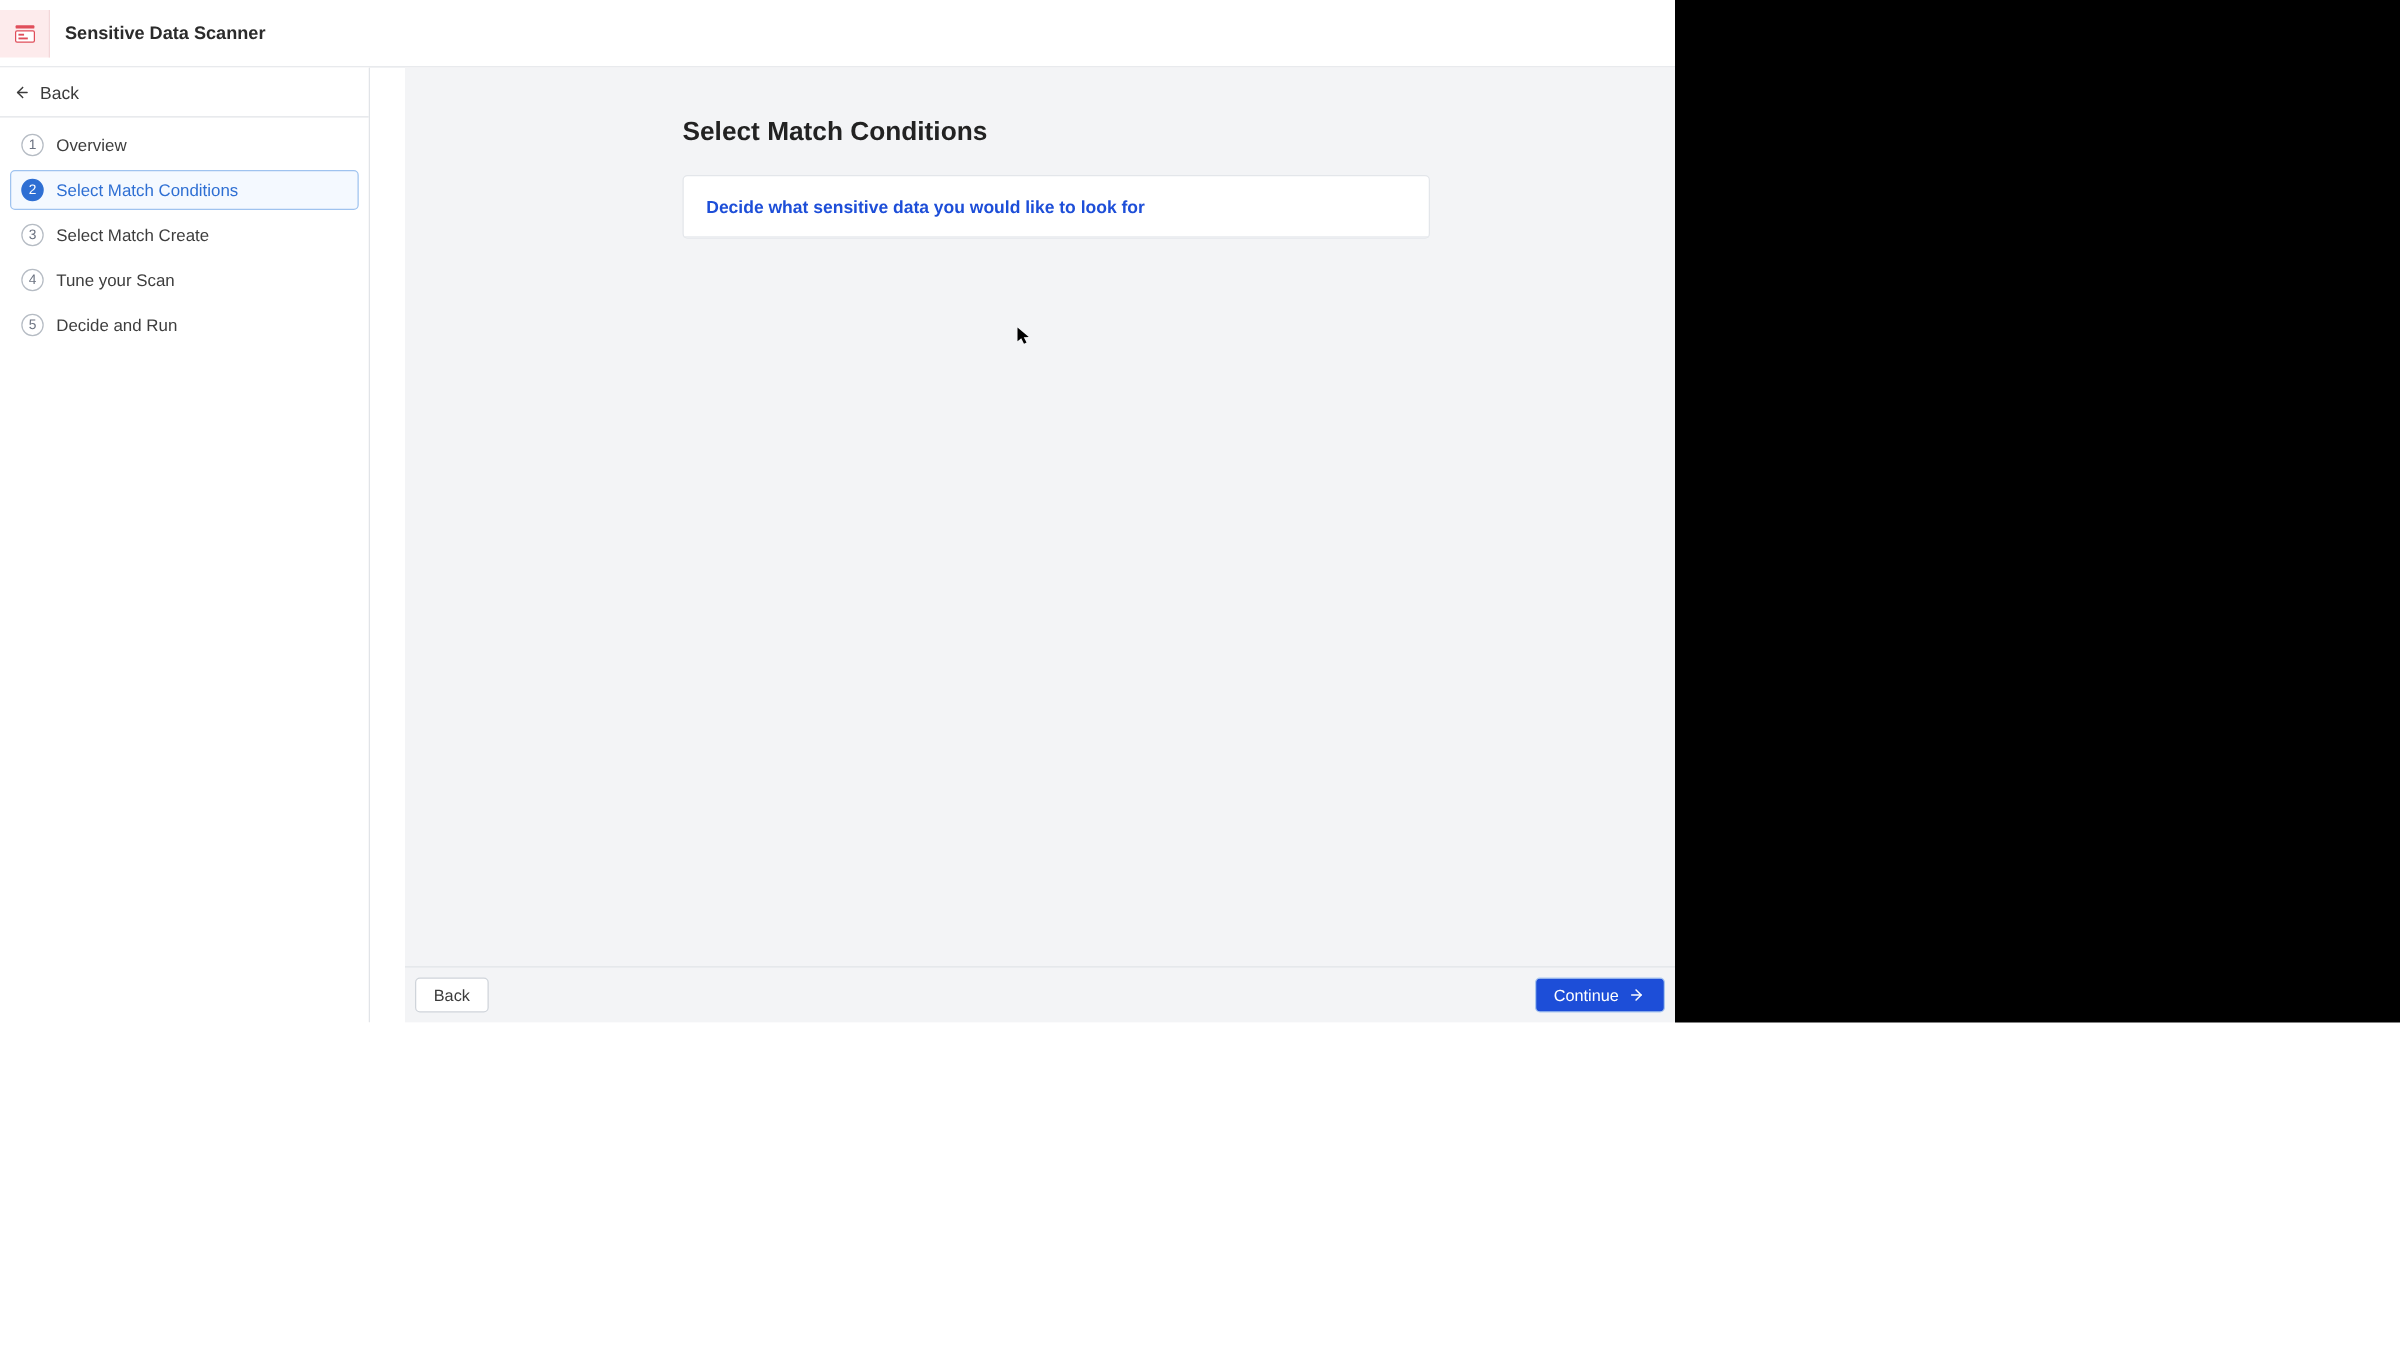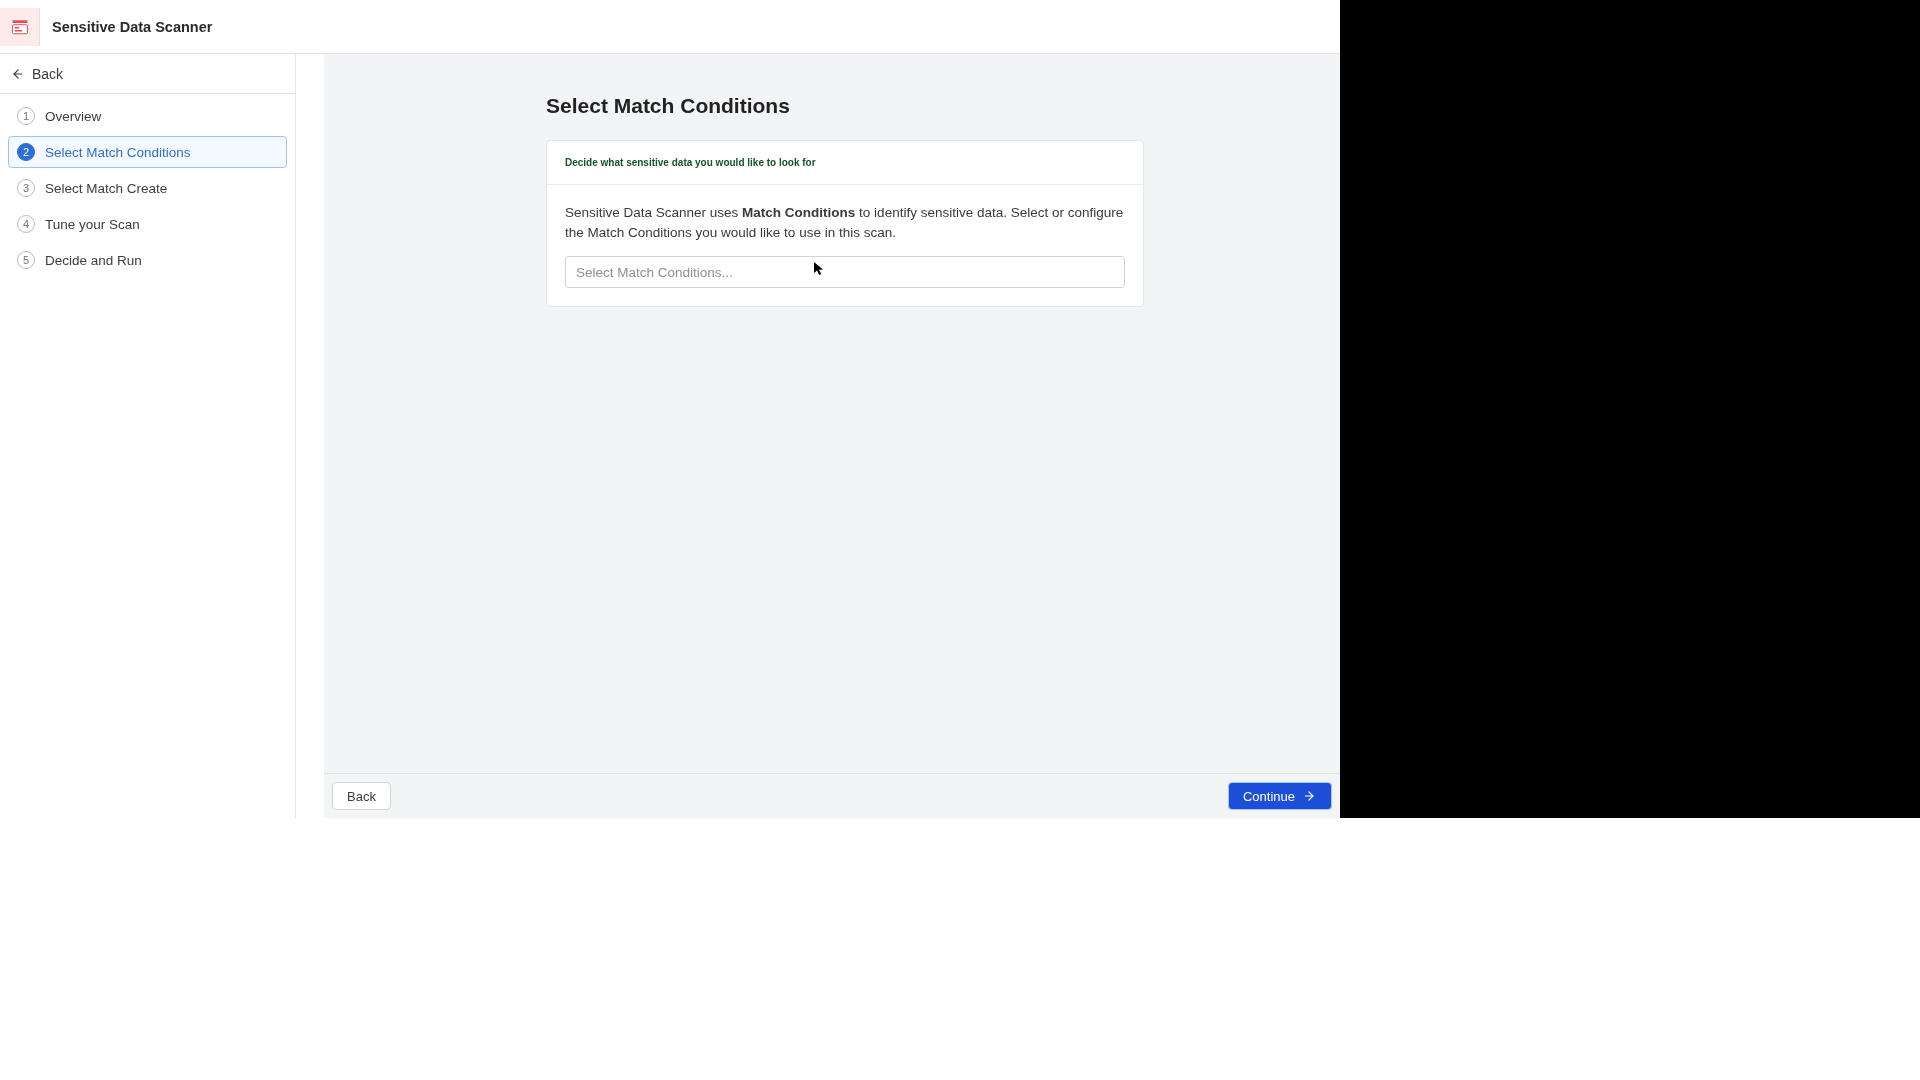"Decide what sensitive data you" .card-header { color: #14532d -> #1d4ed8; font-size: 10px -> 14px }
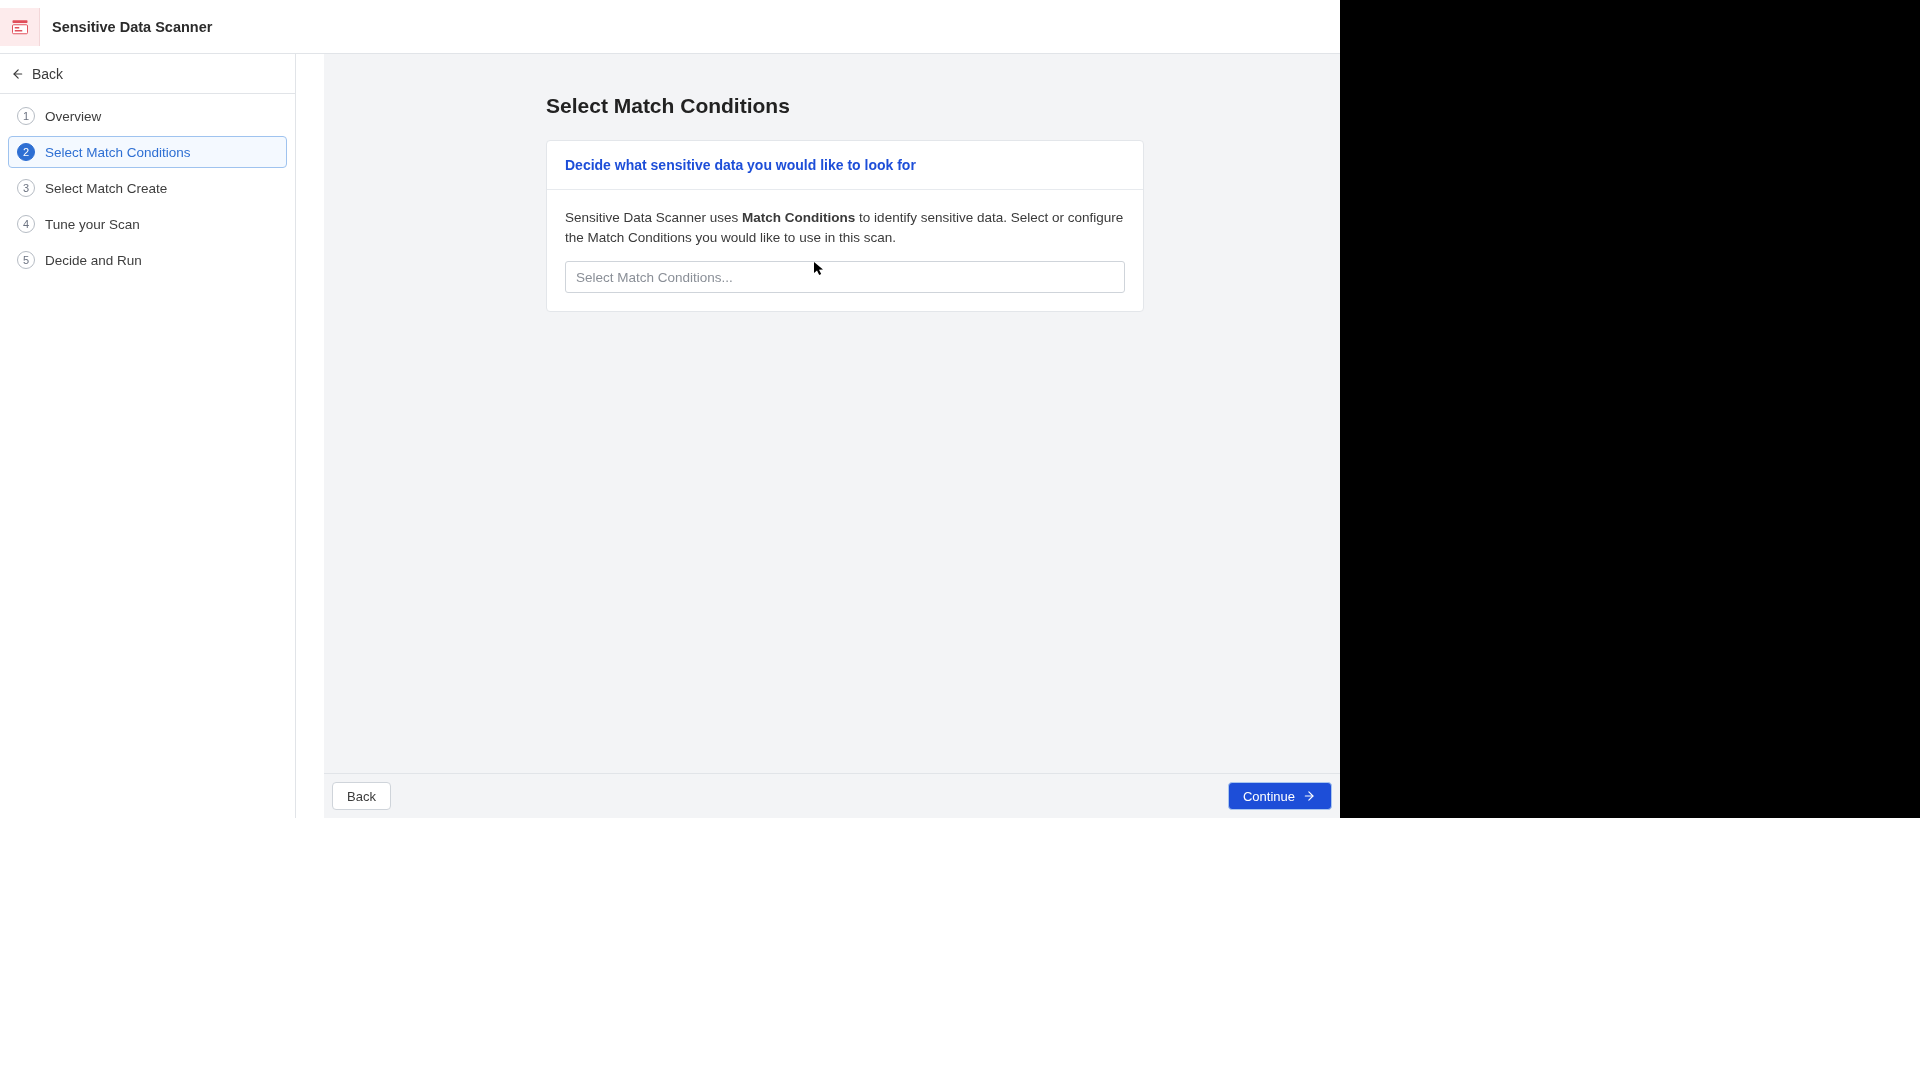"Sensitive Data Scanner uses Match" div.card-body { html: <div> <p> <span>Sensitive Data Scanner uses </span><b>Match Conditions</b><span> to identify sensitive data. Select or configure the Match Conditions you would like to use in this scan.</span> </p> <div> <span>Select Match Conditions...</span> </div> </div> -> none }
